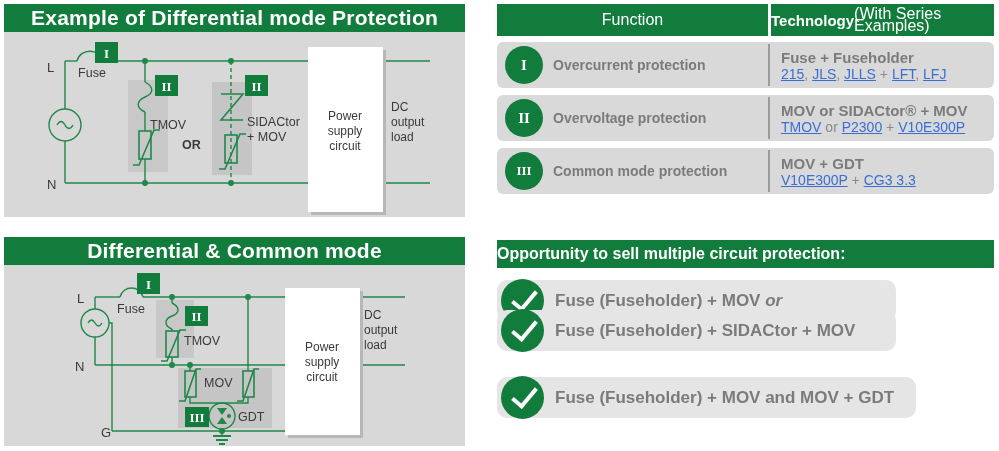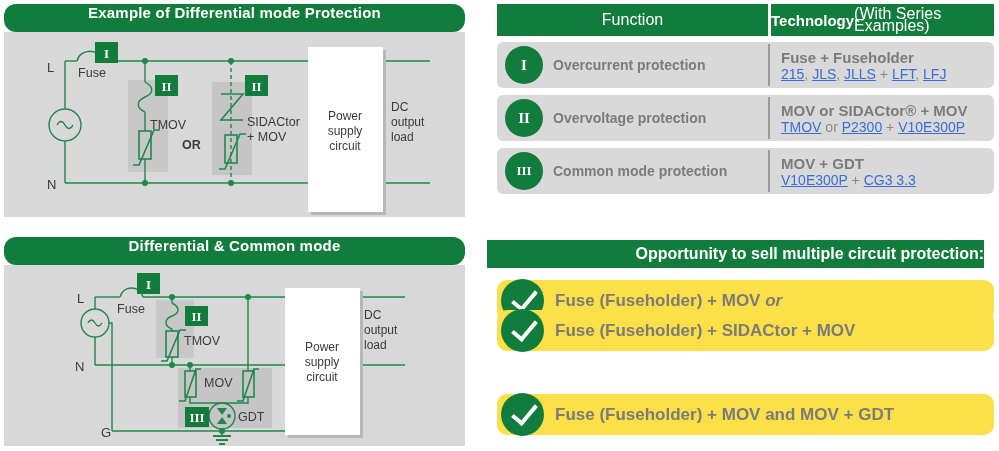"Example of Differential mode Protection" .panel-hdr { align-items: none -> center; border-radius: 12px -> none; font-size: 15px -> 21px }
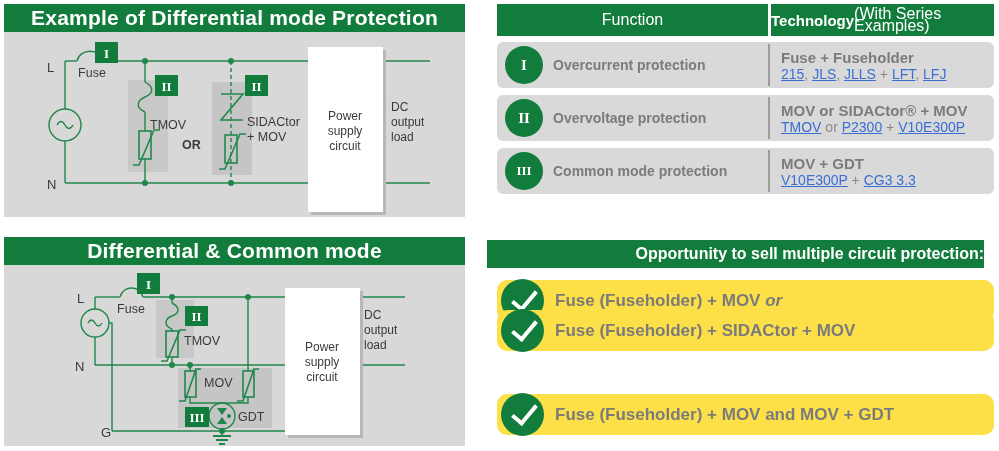"Opportunity to sell multiple circuit" .opp-hdr { justify-content: flex-end -> flex-start; left: 487px -> 497px }
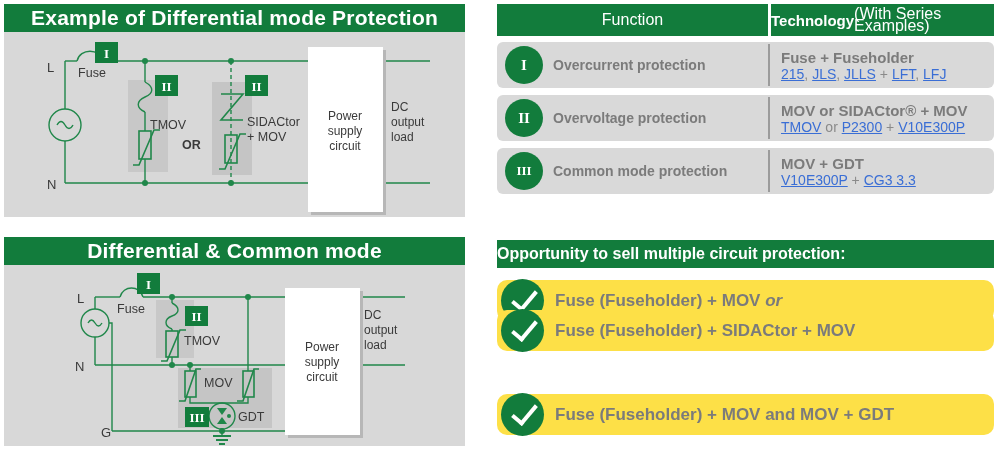"Fuse (Fuseholder) + MOV" .orow { background: #fde047 -> #e5e5e5; width: 497px -> 399px }
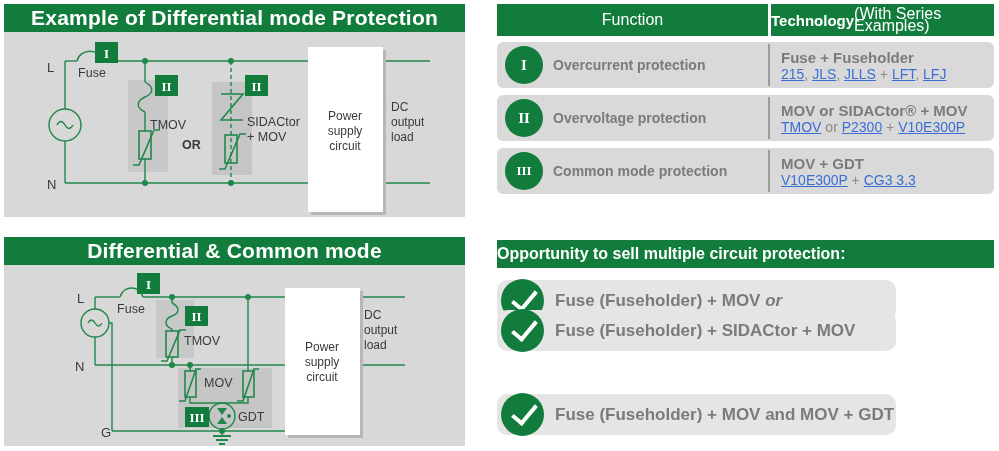"Fuse (Fuseholder) + MOV and" div.orow { padding-left: none -> 20px; top: 394px -> 377px }
